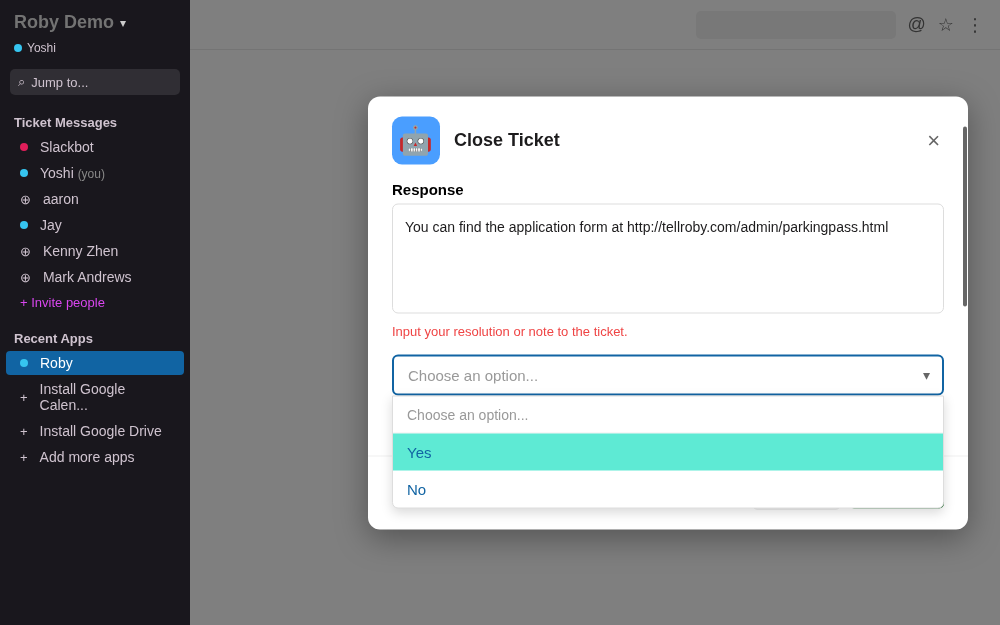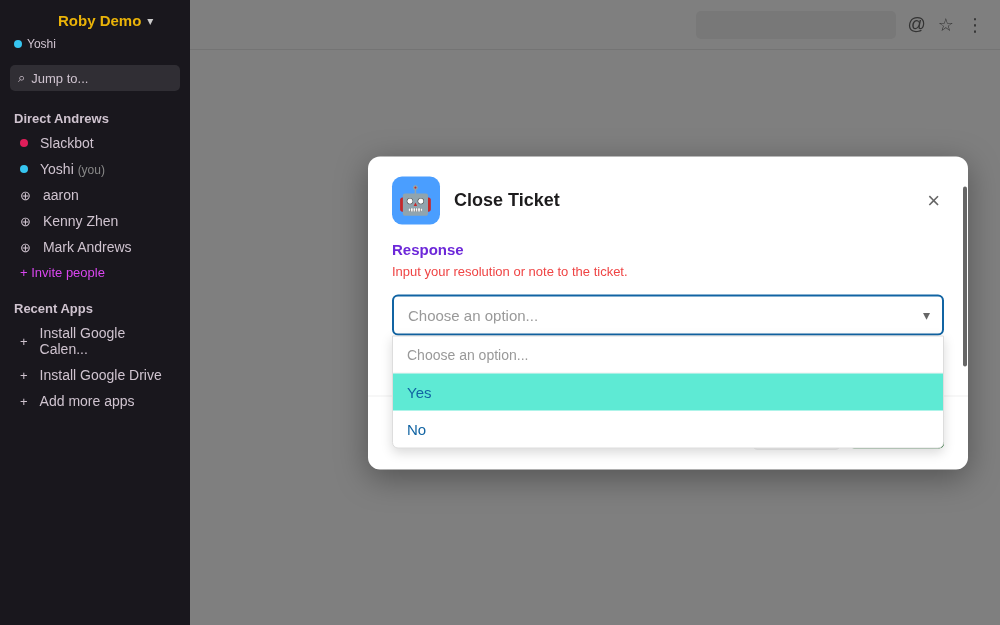"Roby Demo" .workspace-name { color: #eab308 -> #737373; font-size: 15px -> 18px; margin-left: 44px -> none }
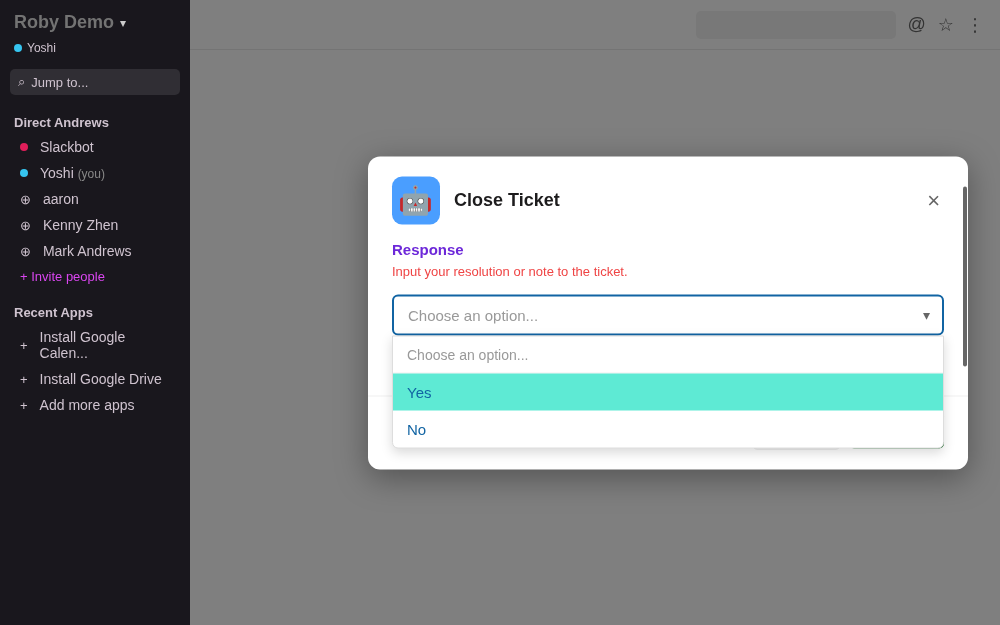"Direct Andrews" div.section-header { text: Direct Andrews -> Ticket Messages }
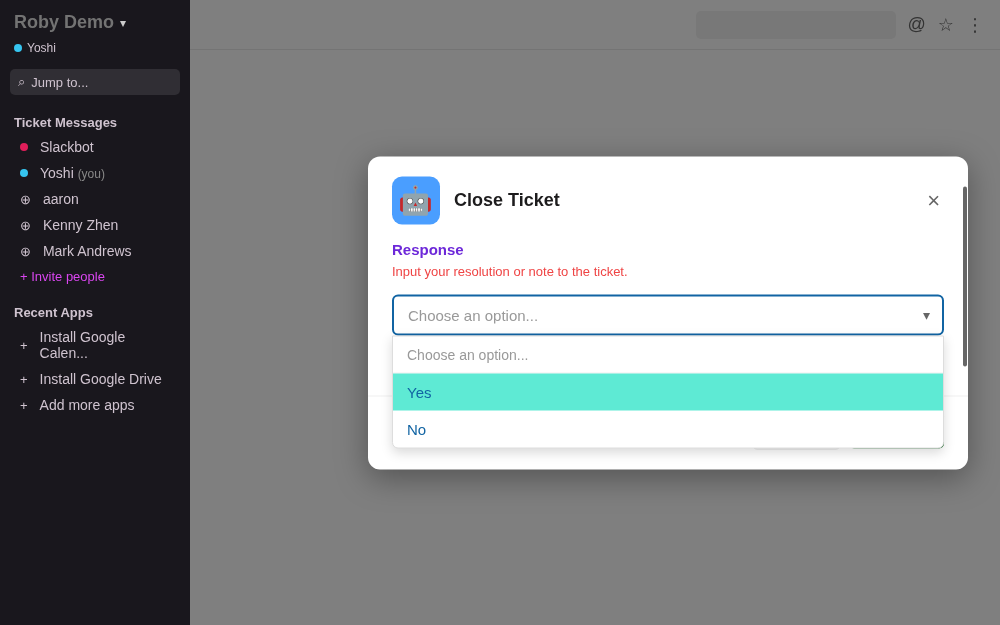"Response" .field-label { color: #6d28d9 -> #000000 }
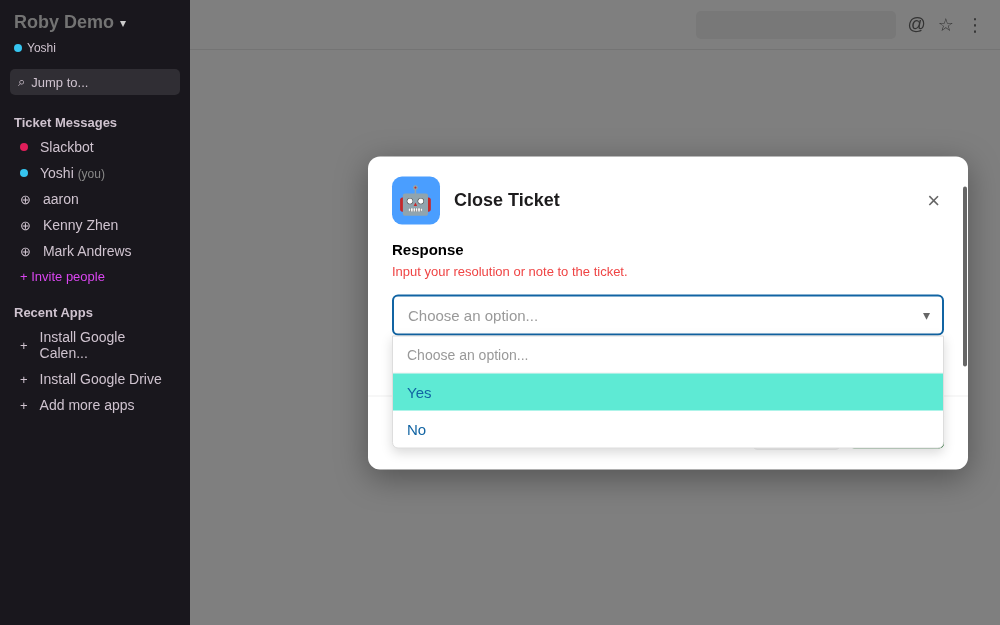"Jay" div.sidebar-item { html: none -> <div> <span></span> <span>Jay</span> </div> }
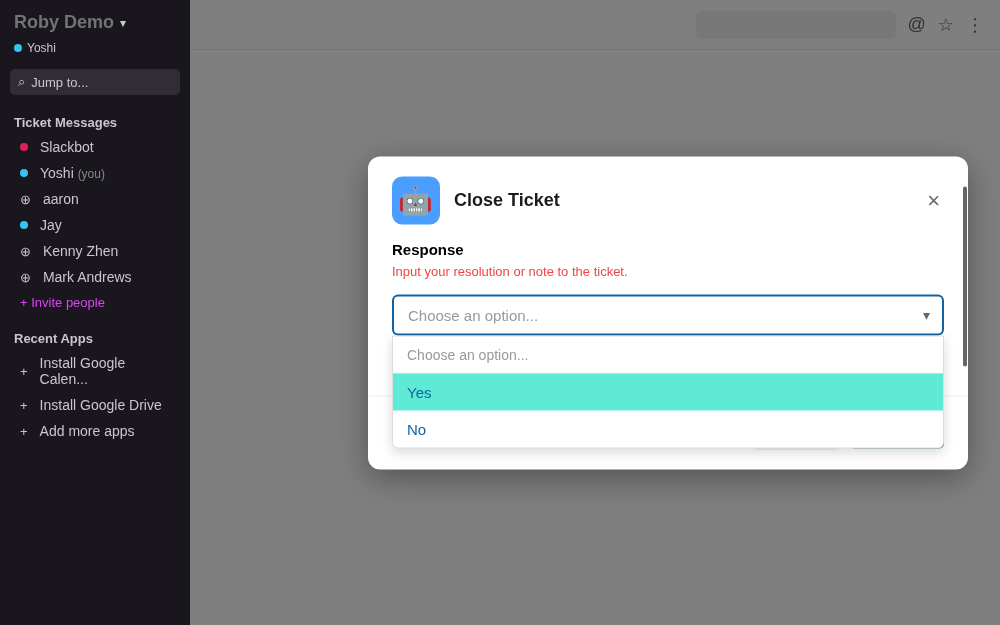"You can find the application" textarea.response-textarea { html: none -> <textarea>You can find the application form at http://tellroby.com/admin/parkingpass.html</textarea> }
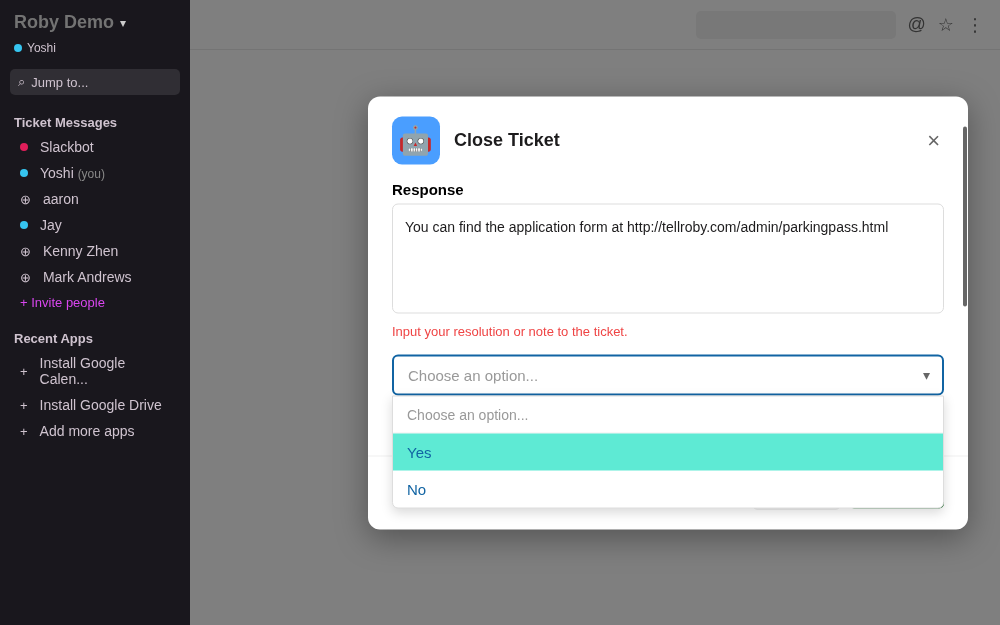"Roby" div.sidebar-item { html: none -> <div> <span></span> <span>Roby</span> </div> }
